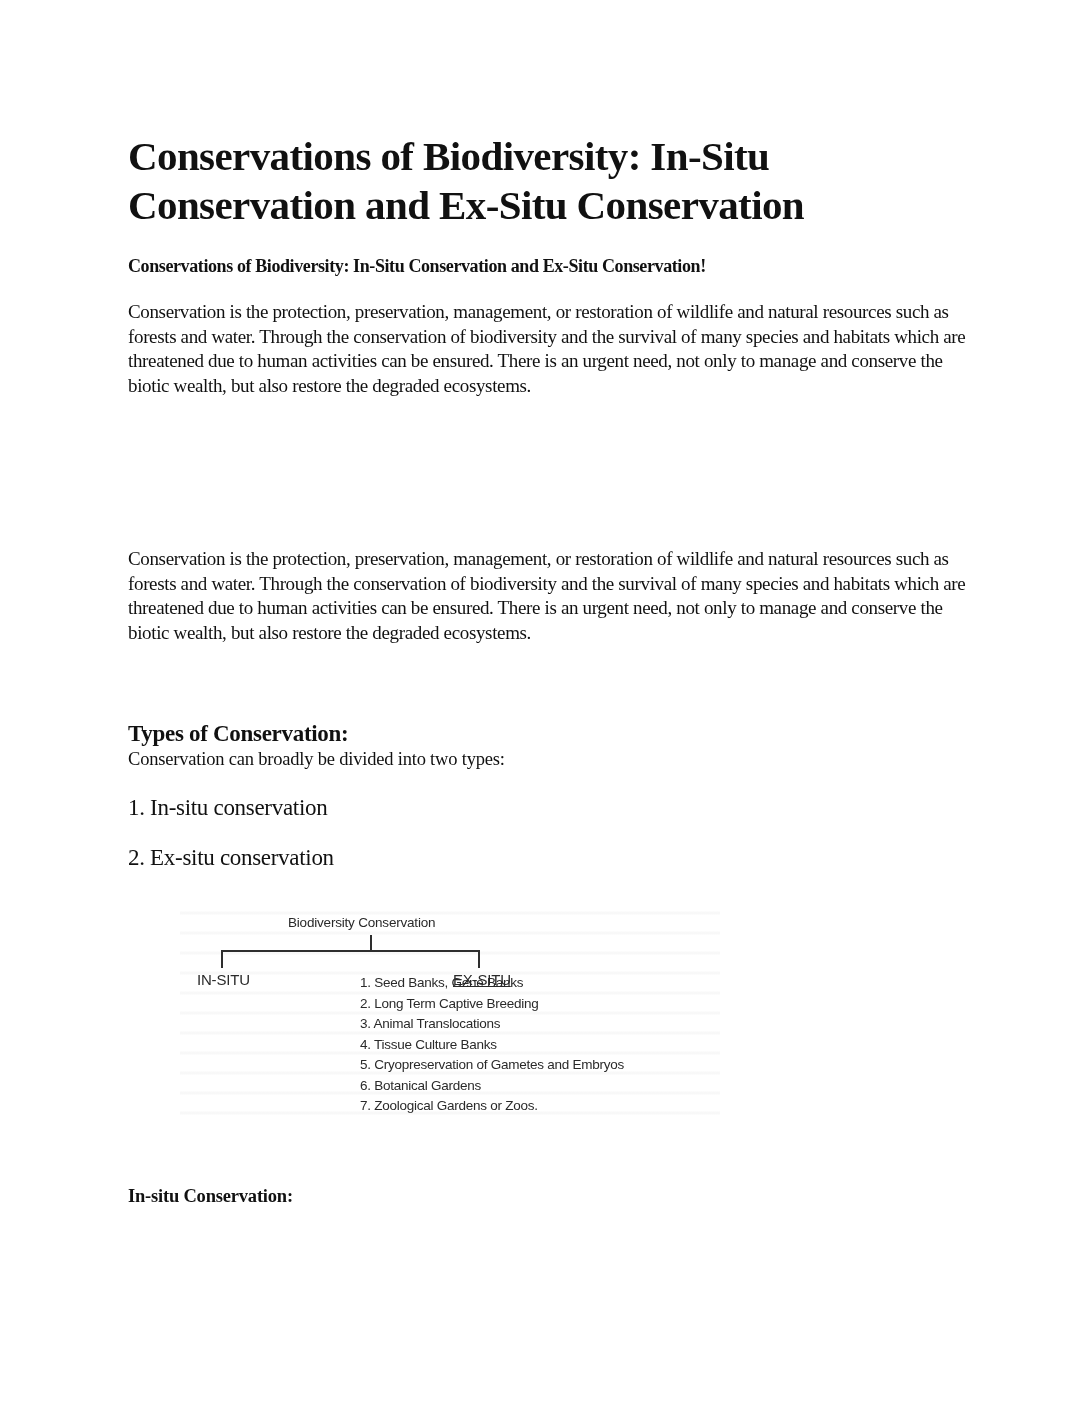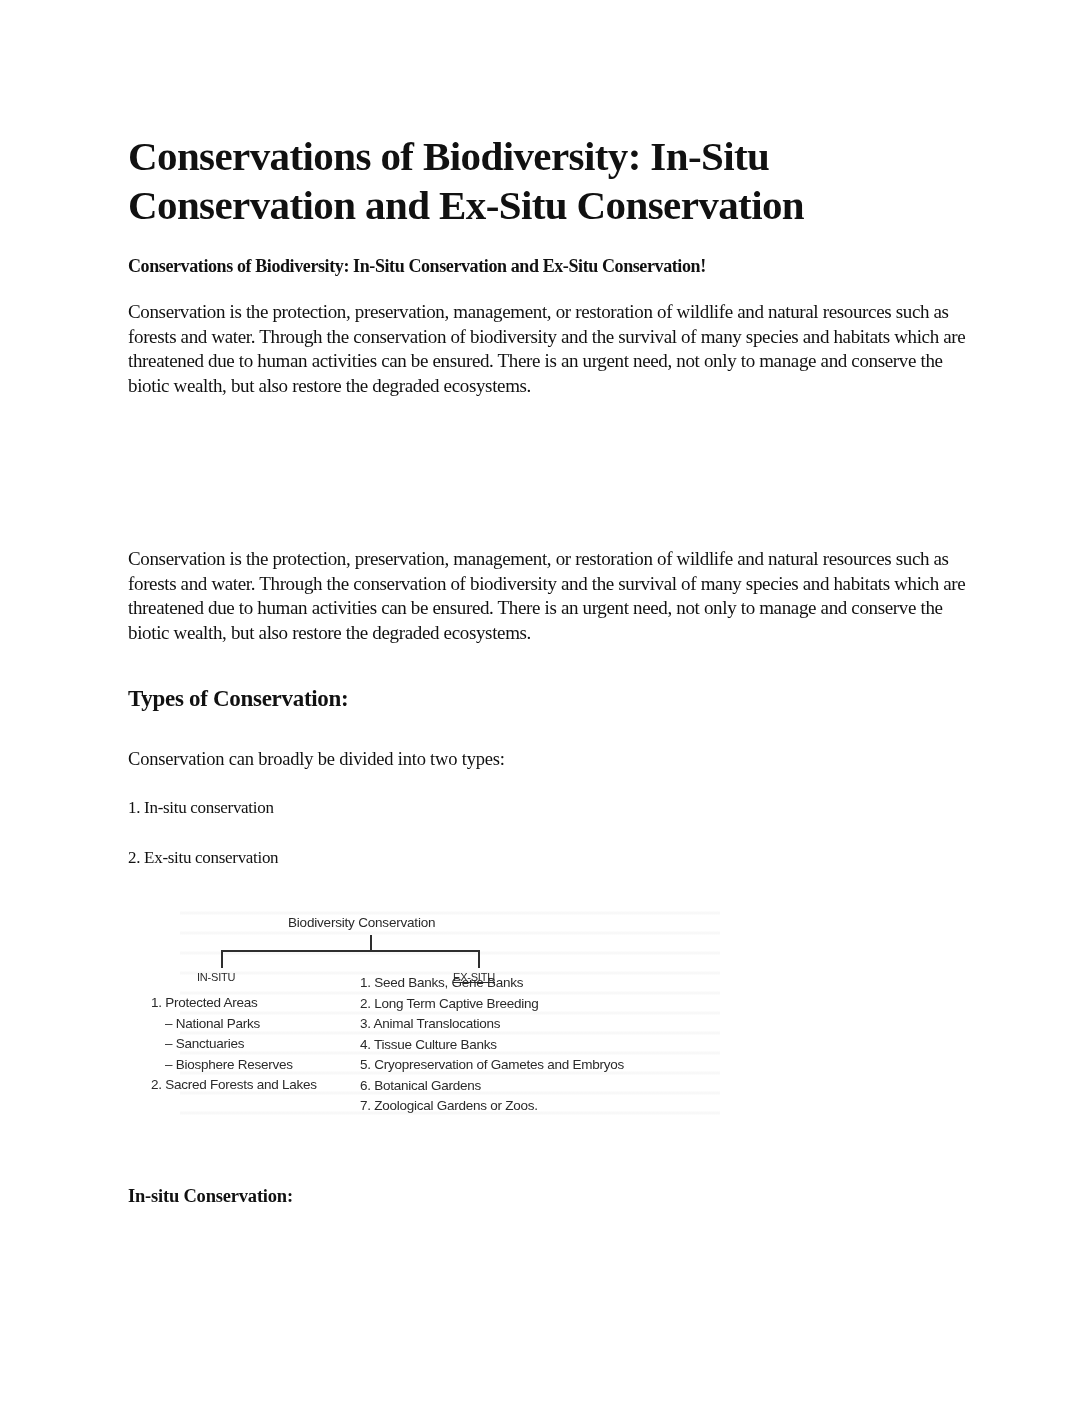"Types of Conservation:" .h2 { top: 685px -> 720px }
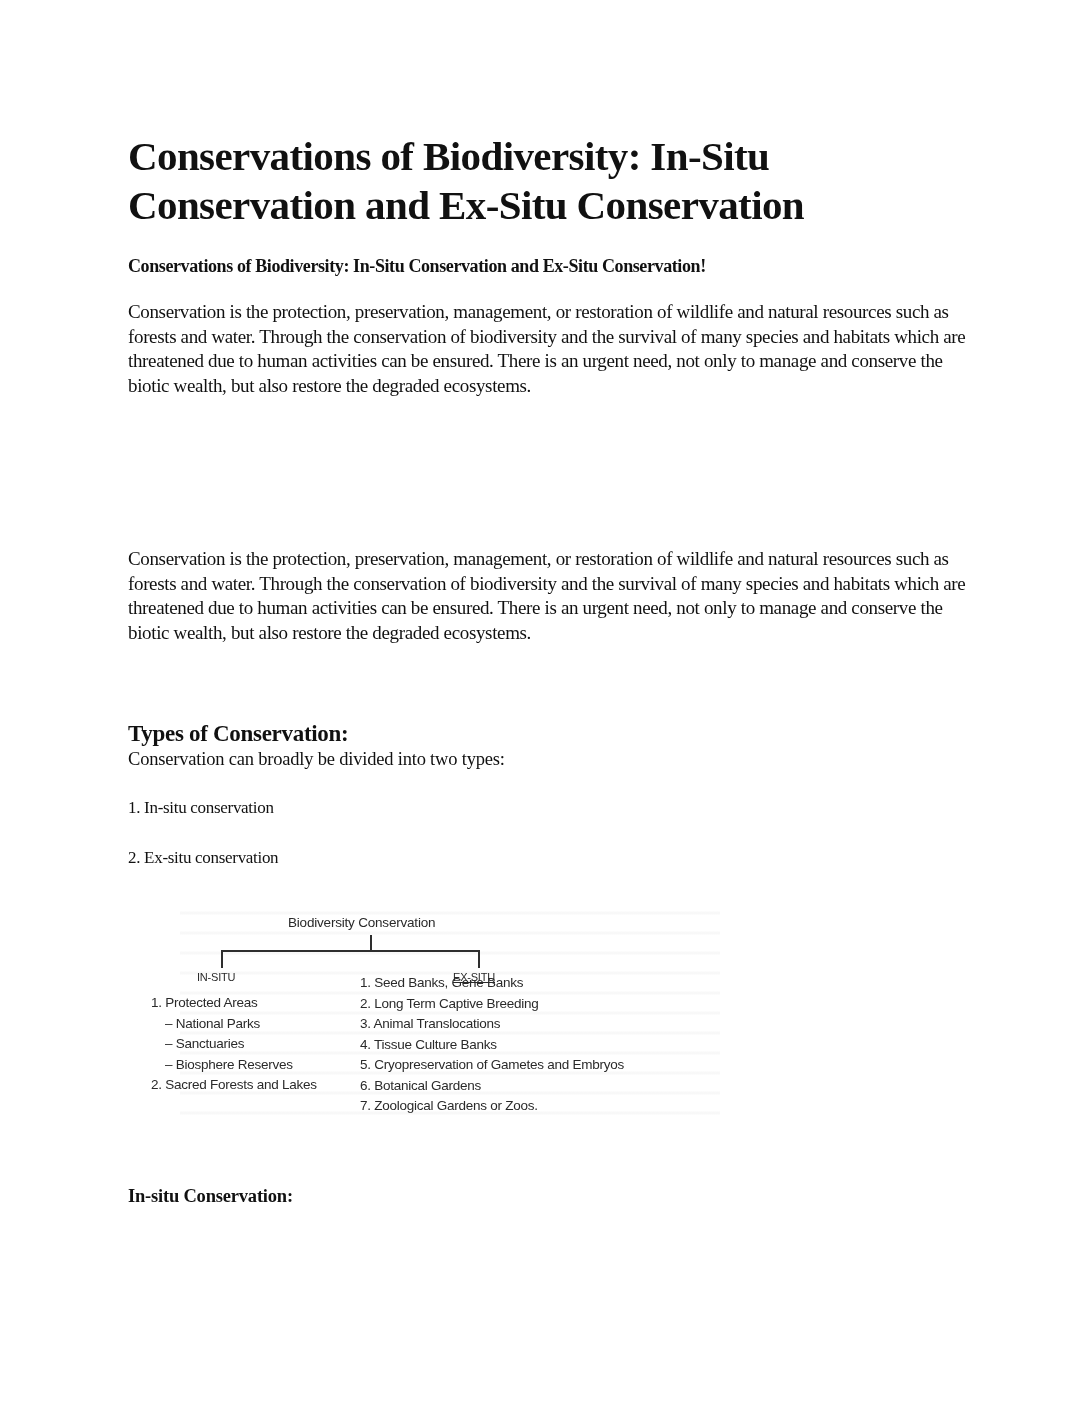"1. In-situ conservation" .list-item { font-size: 17px -> 23px }
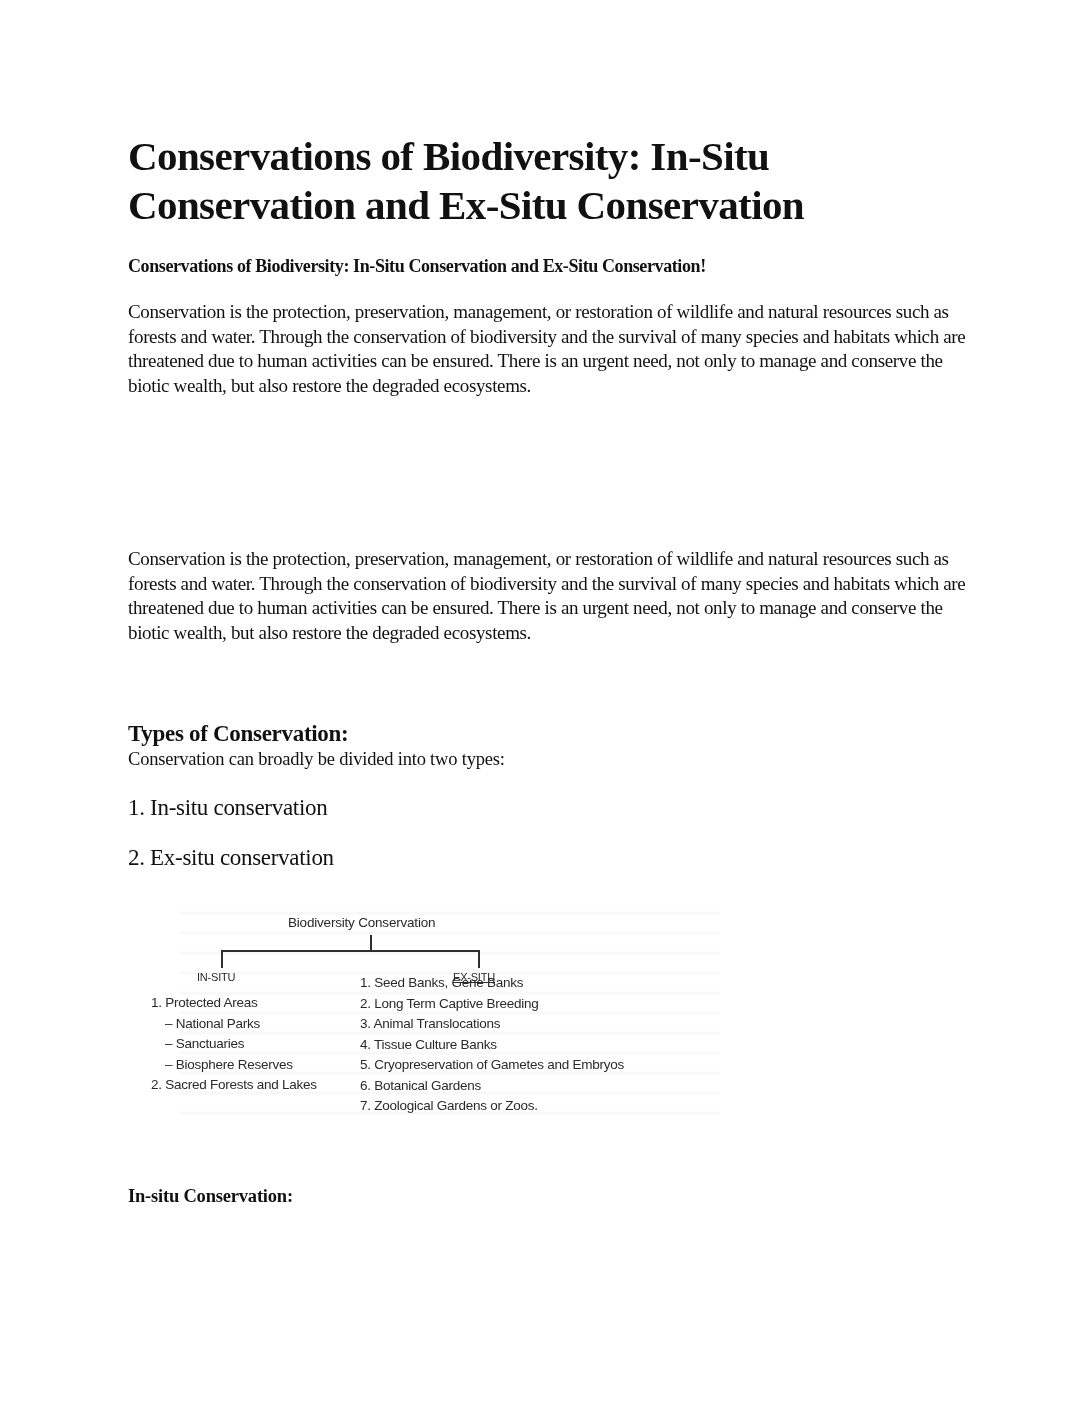"IN-SITU" .diagram .branch-title { font-size: 11px -> 15px }
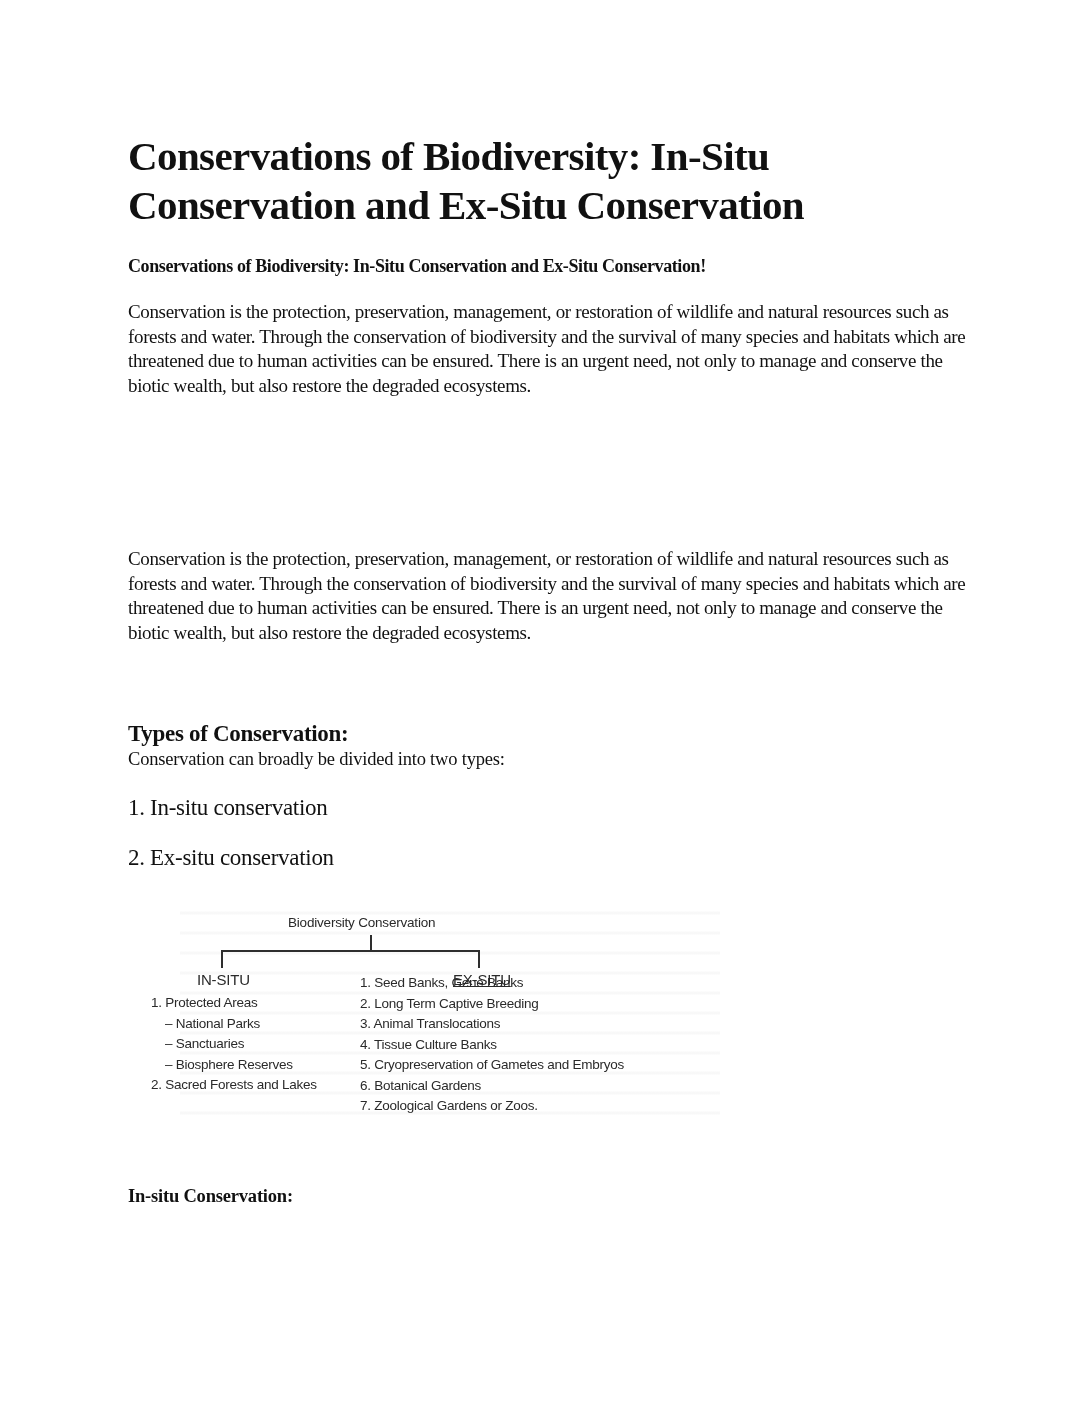"1. Protected Areas" ul.col { html: <ul> <li>1. Protected Areas</li> <li>– National Parks</li> <li>– Sanctuaries</li> <li>– Biosphere Reserves</li> <li>2. Sacred Forests and Lakes</li> </ul> -> none }
